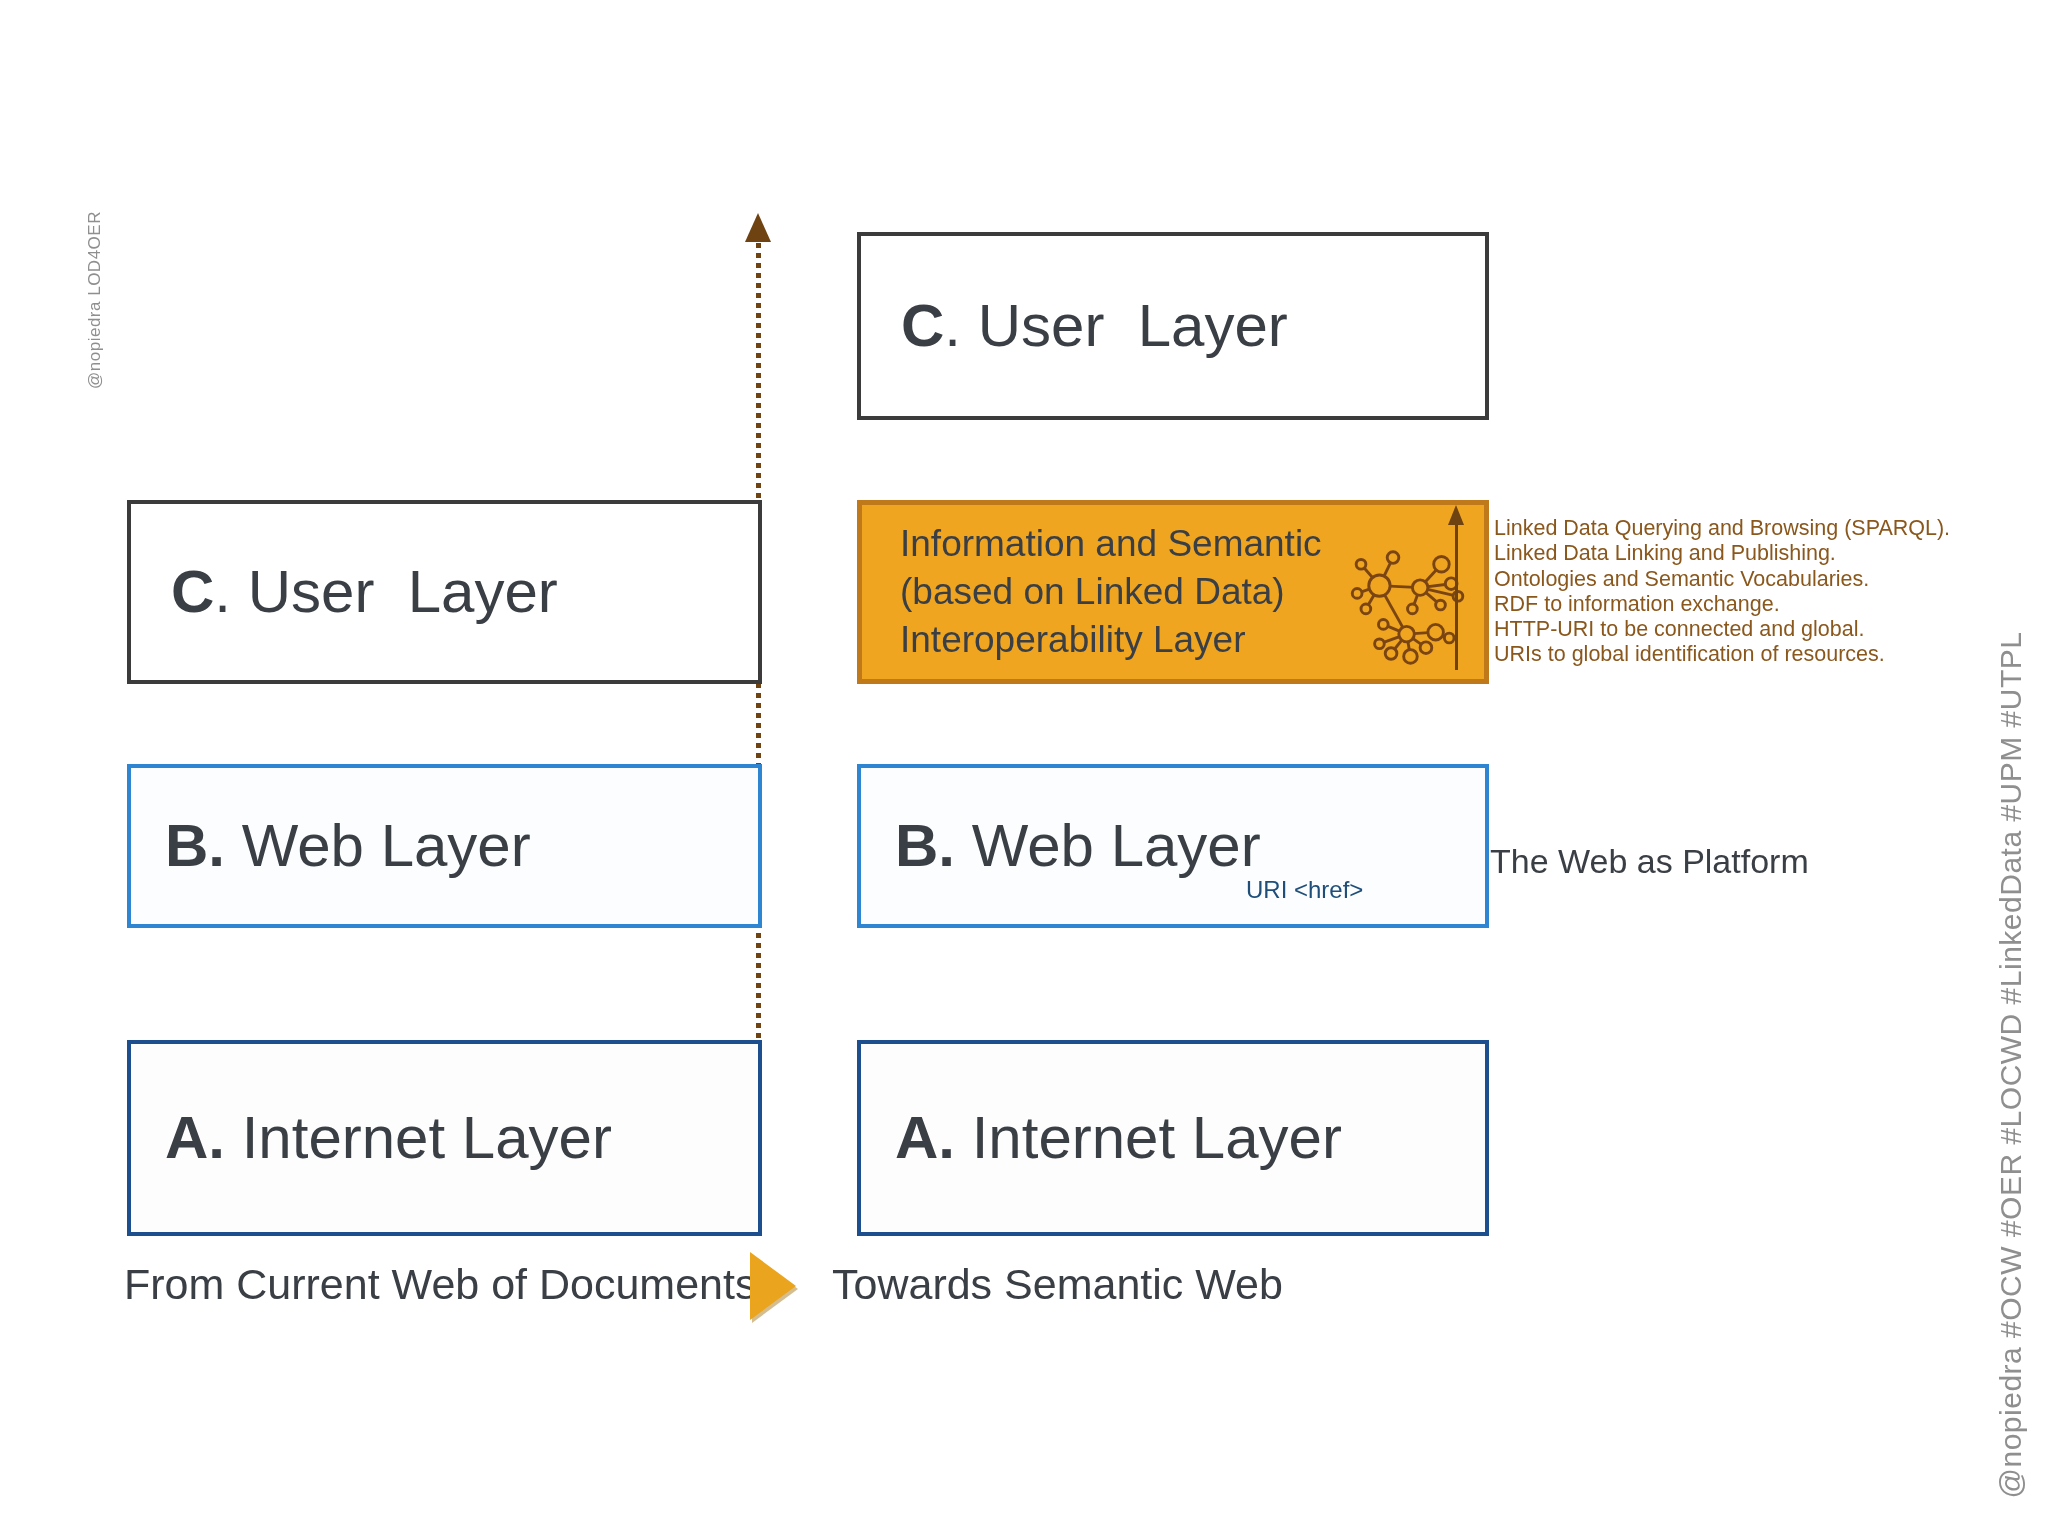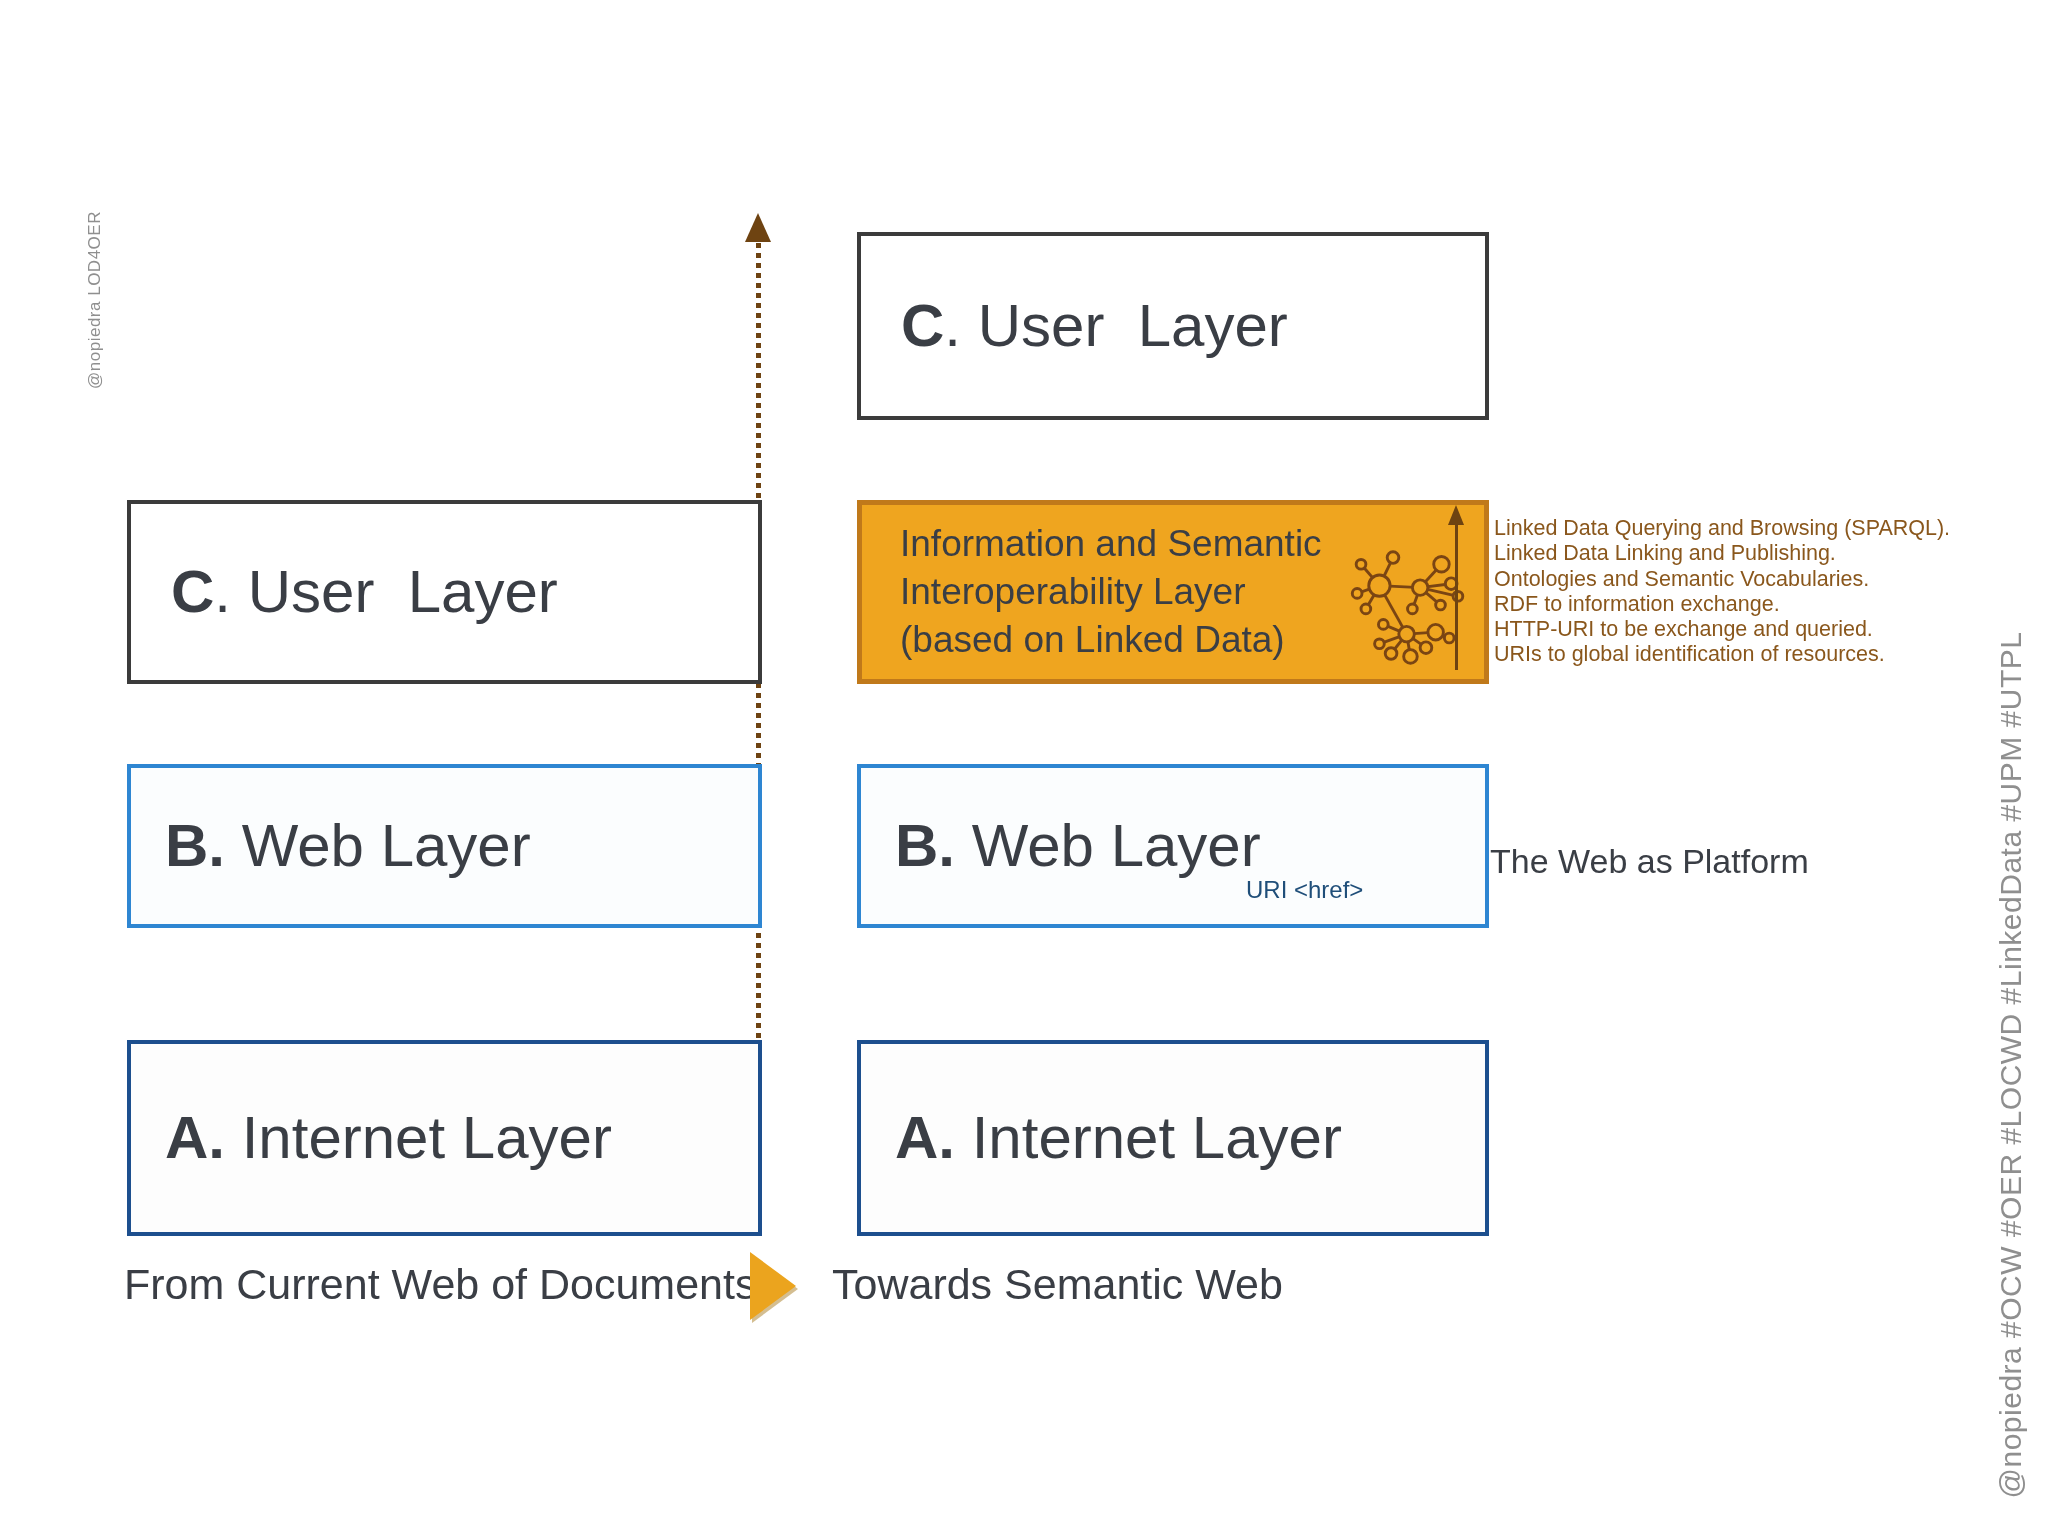"Interoperability Layer" div { order: before "(based on Linked Data)" -> after "(based on Linked Data)" }
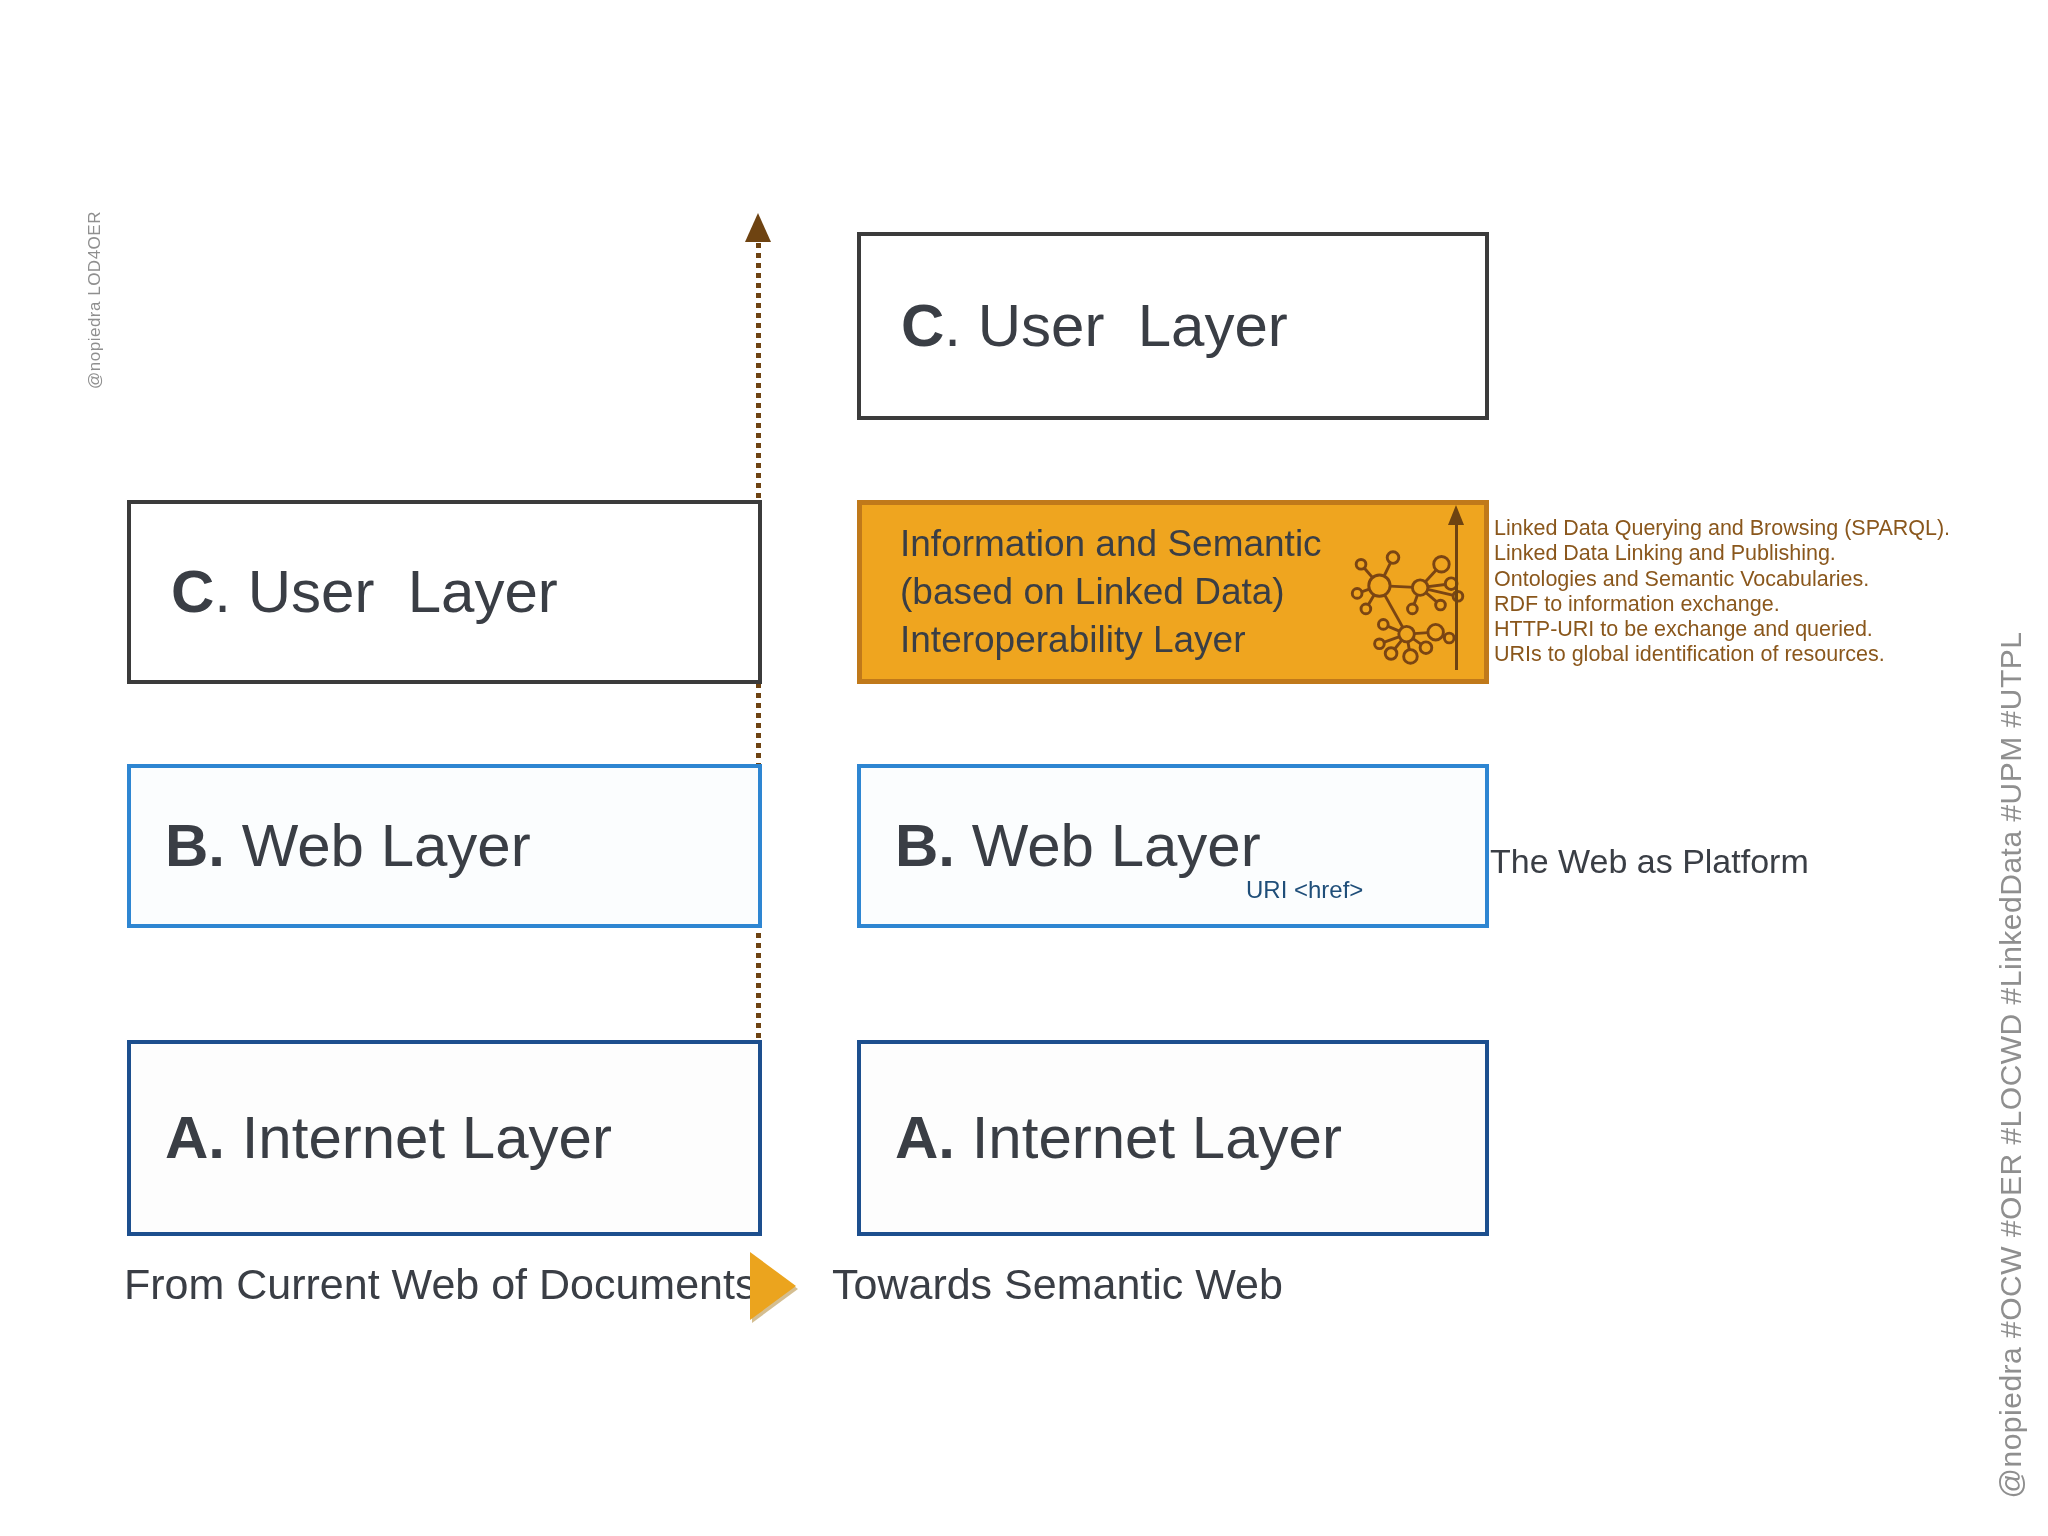"HTTP-URI to be exchange and" div { text: exchange and queried -> connected and global }
